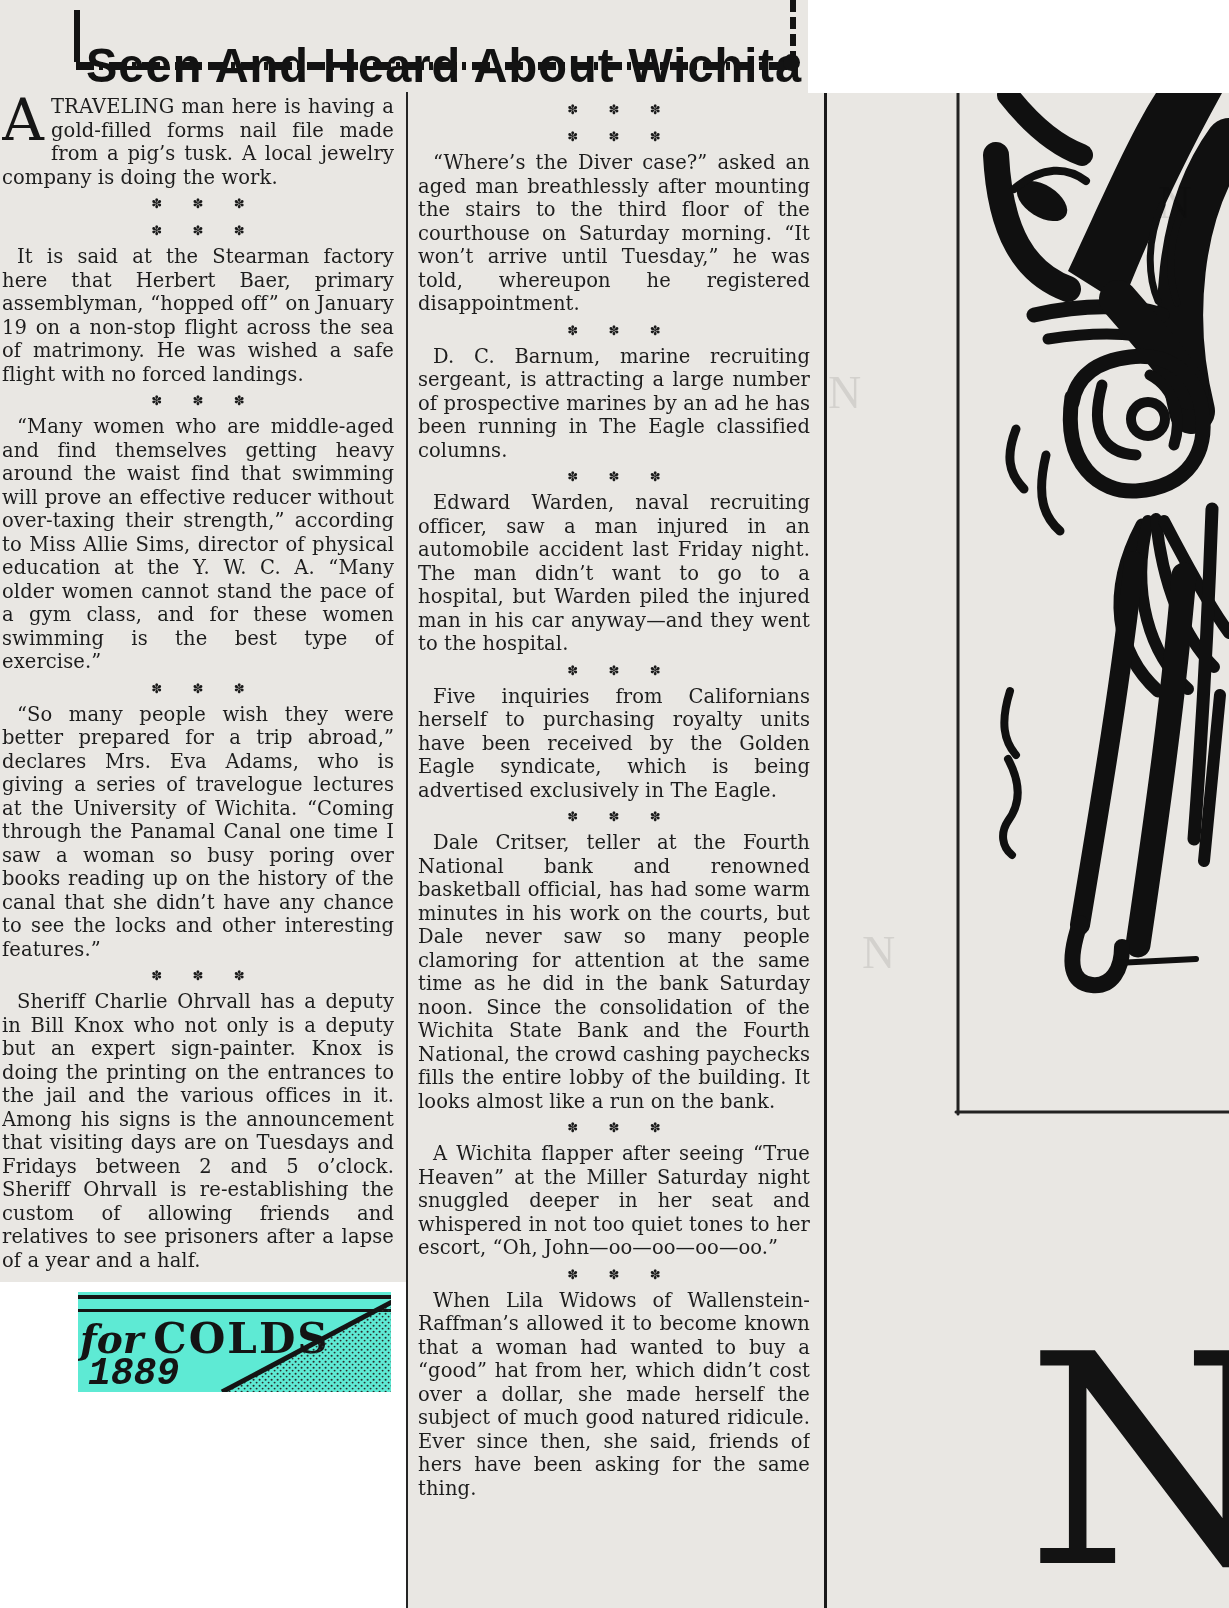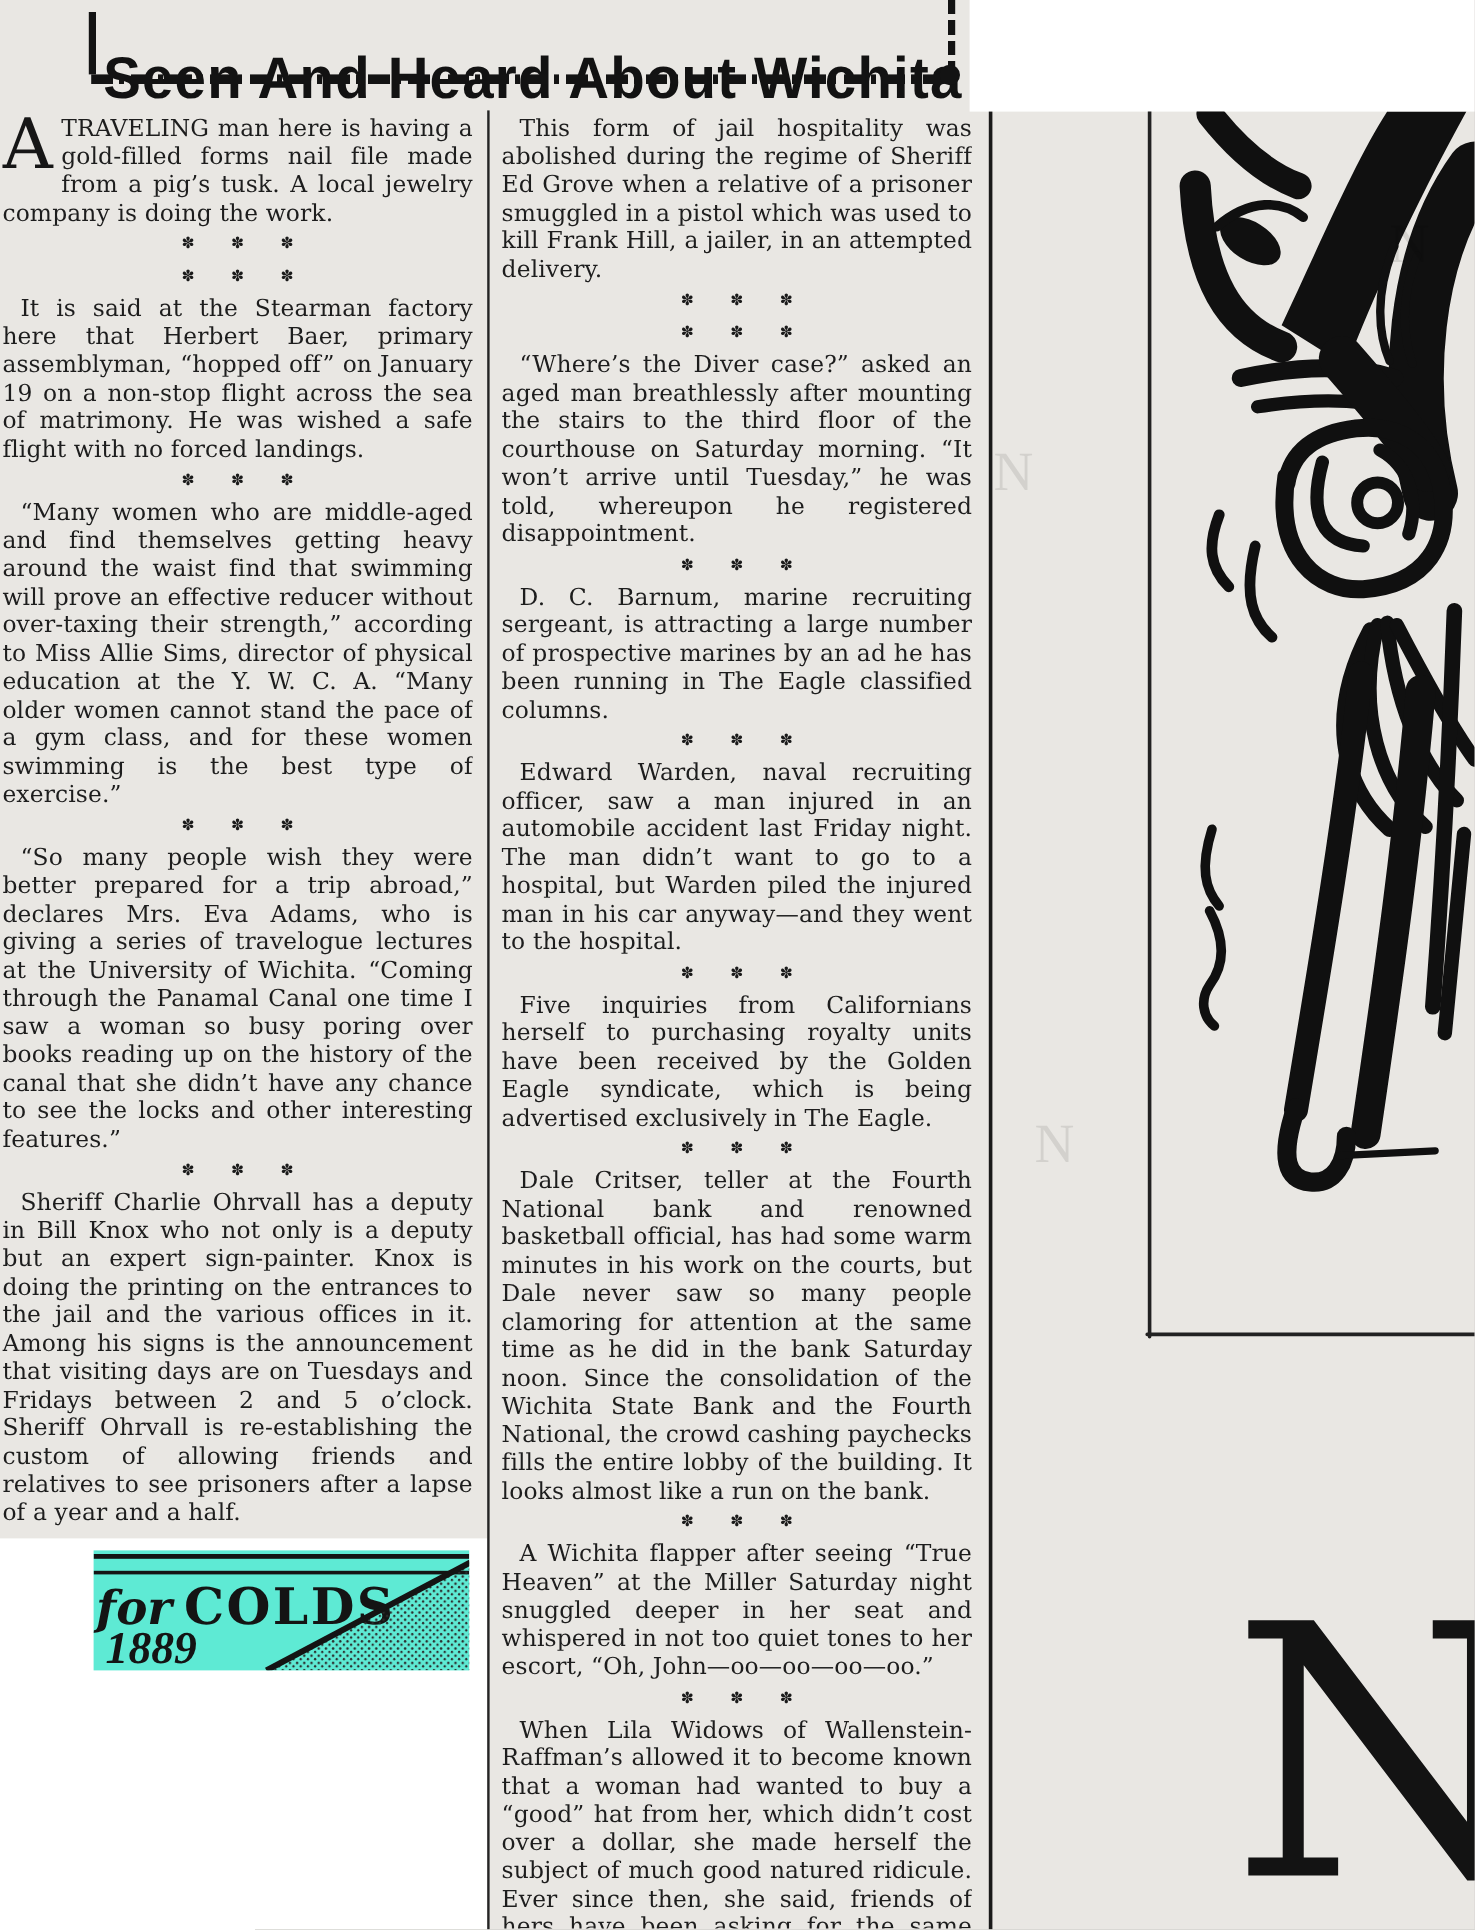"This form of jail hospitality" p.para { html: <p>This form of jail hospitality was abolished during the regime of Sheriff Ed Grove when a relative of a prisoner smuggled in a pistol which was used to kill Frank Hill, a jailer, in an attempted delivery.</p> -> none }
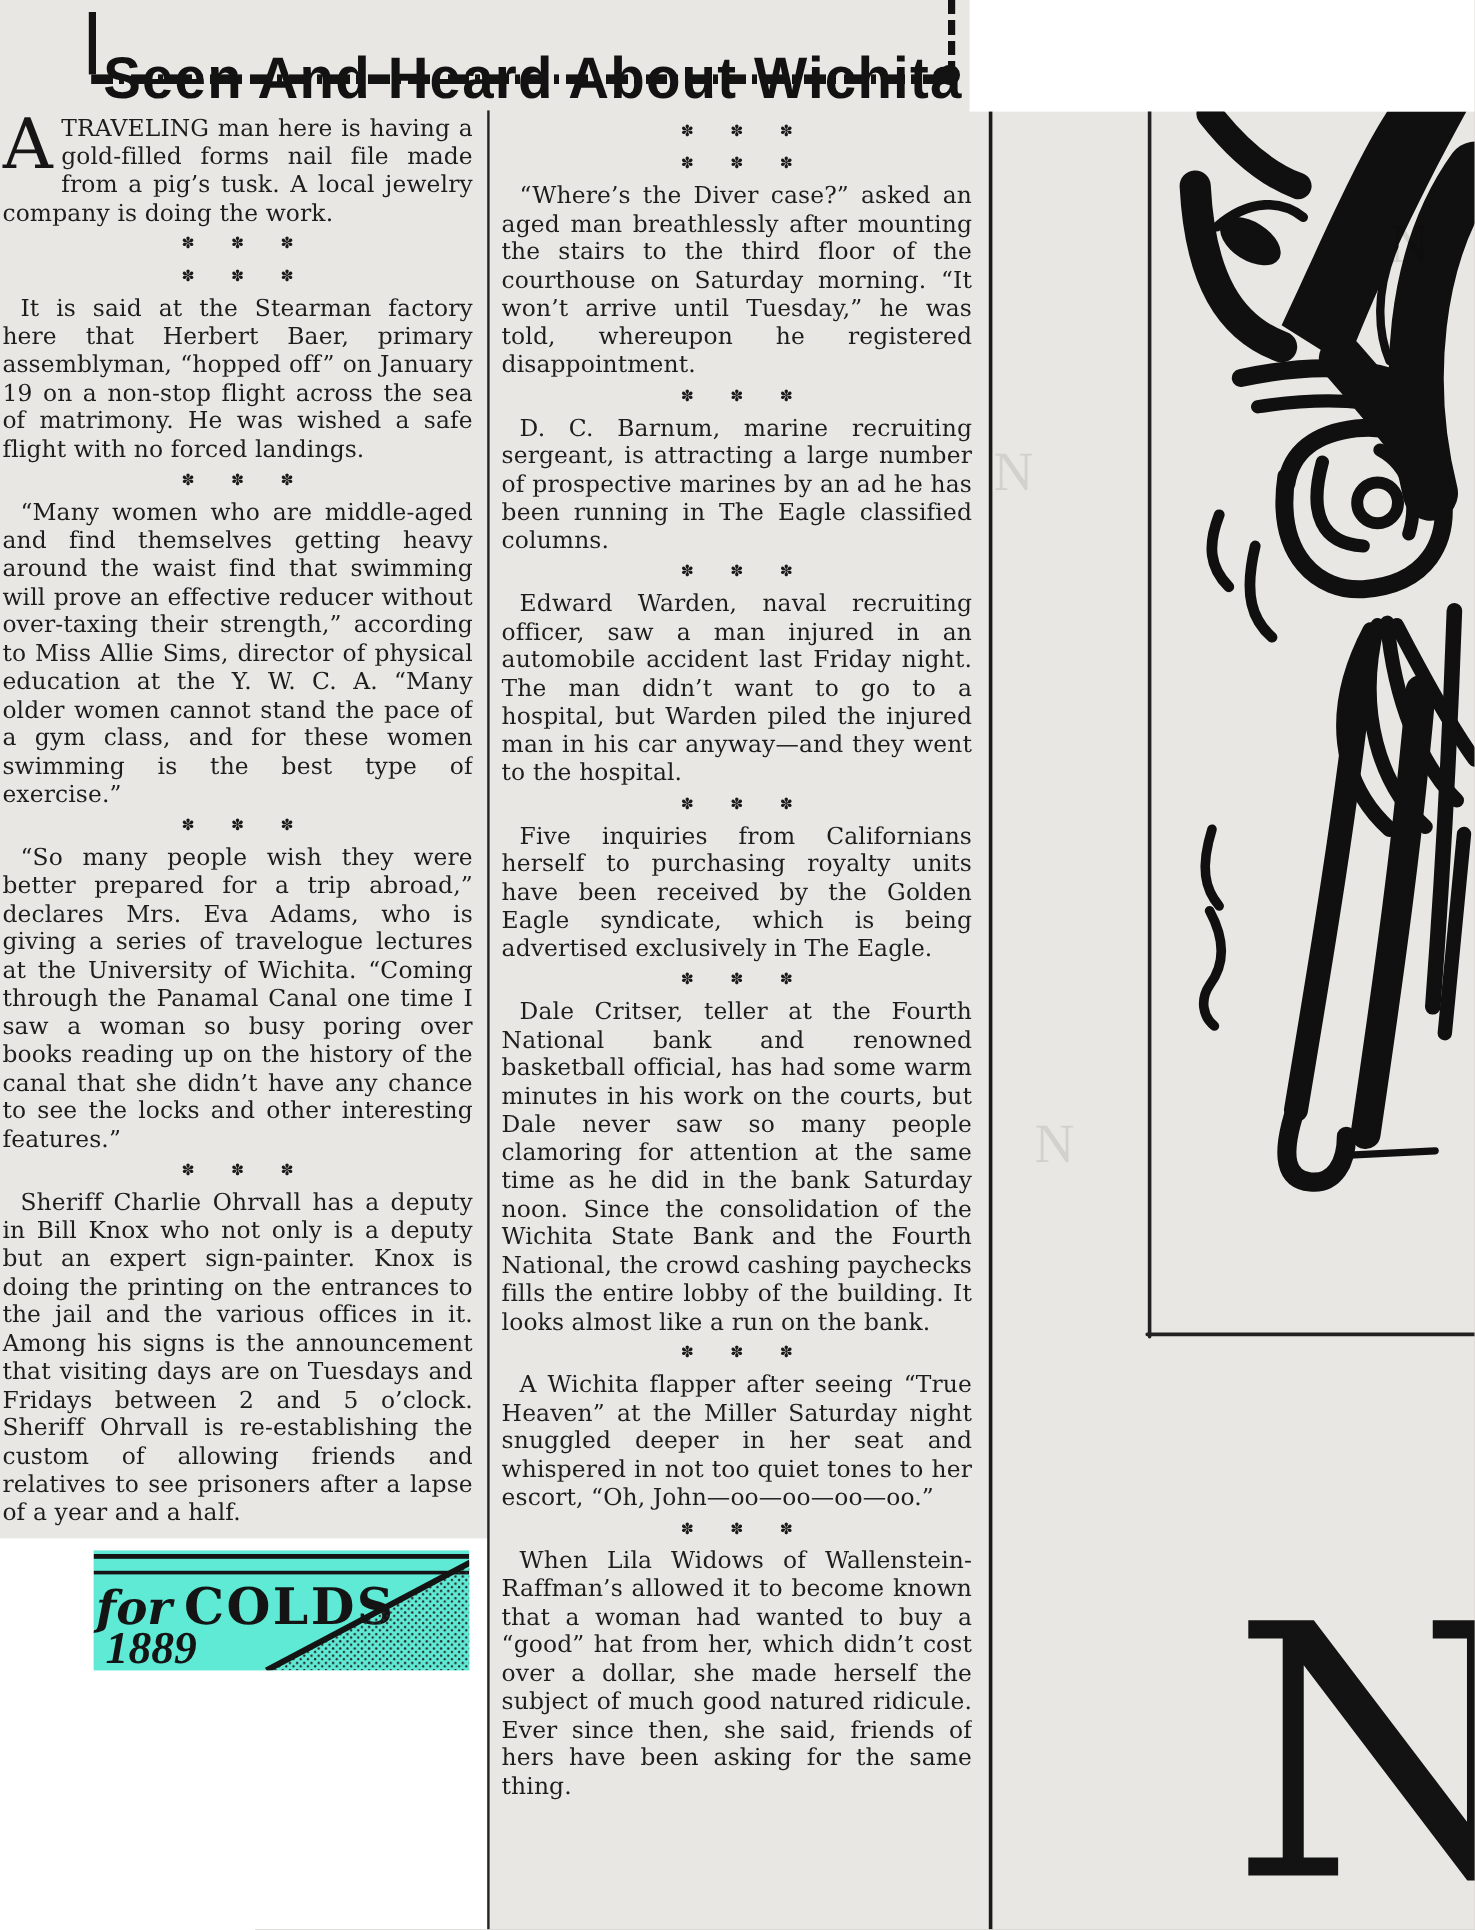"1889" .ad-year { font-family: Liberation Serif, serif -> Liberation Mono, monospace }
